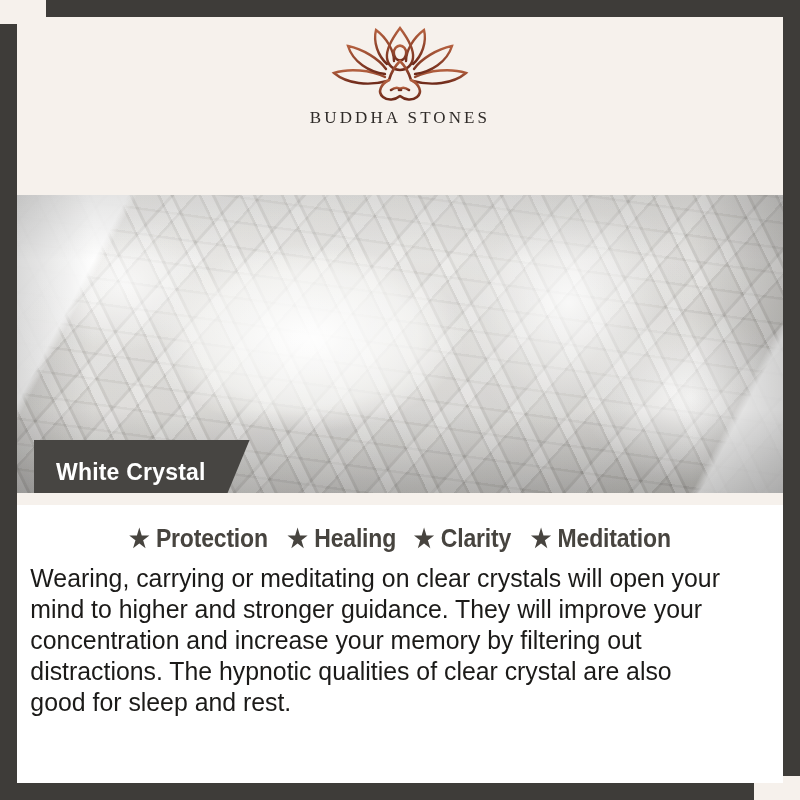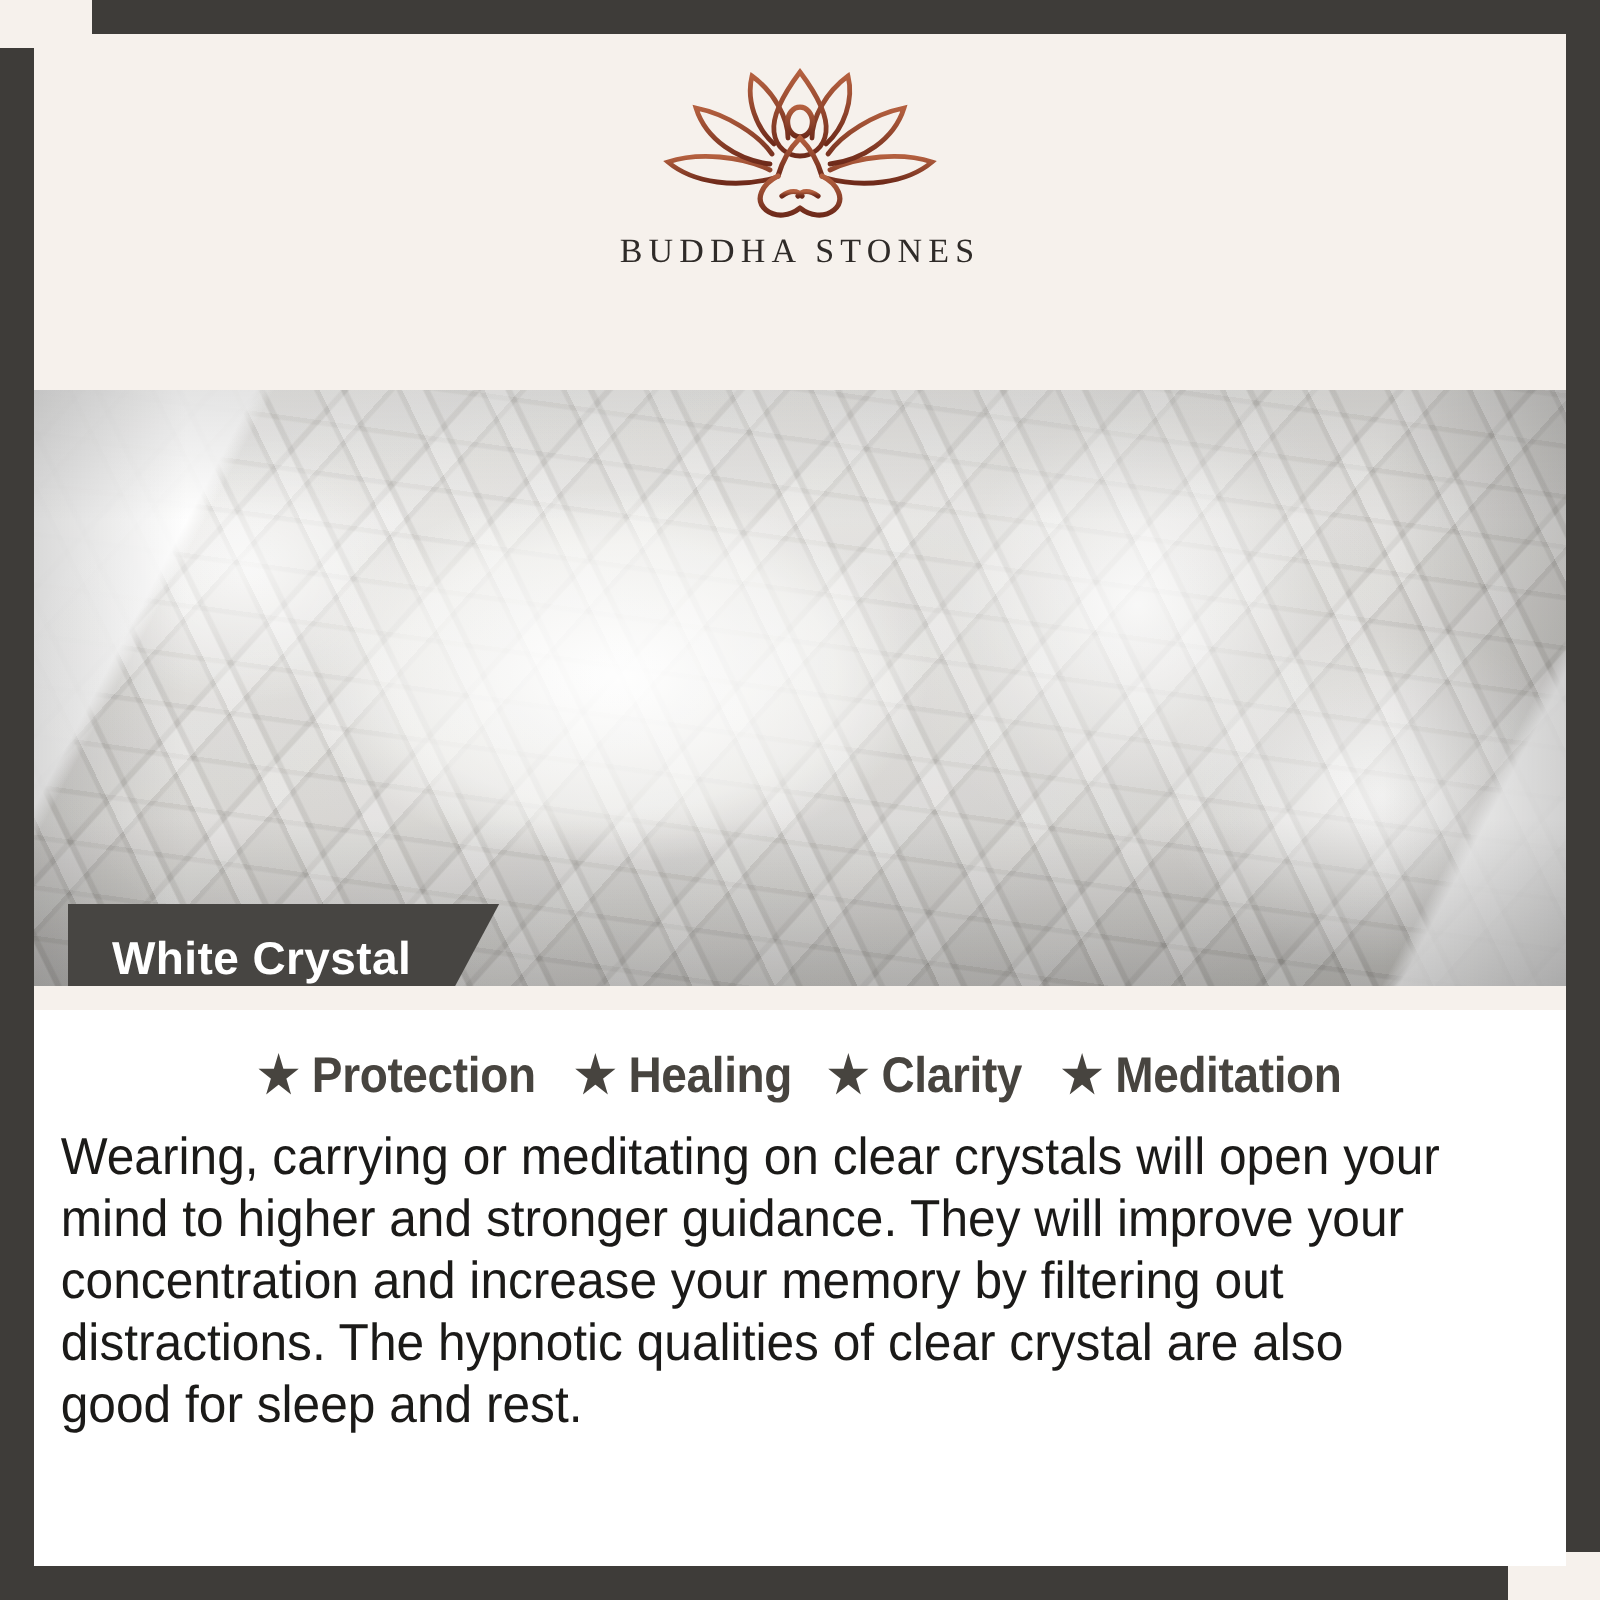"BUDDHA STONES" .brand { justify-content: center -> flex-start }
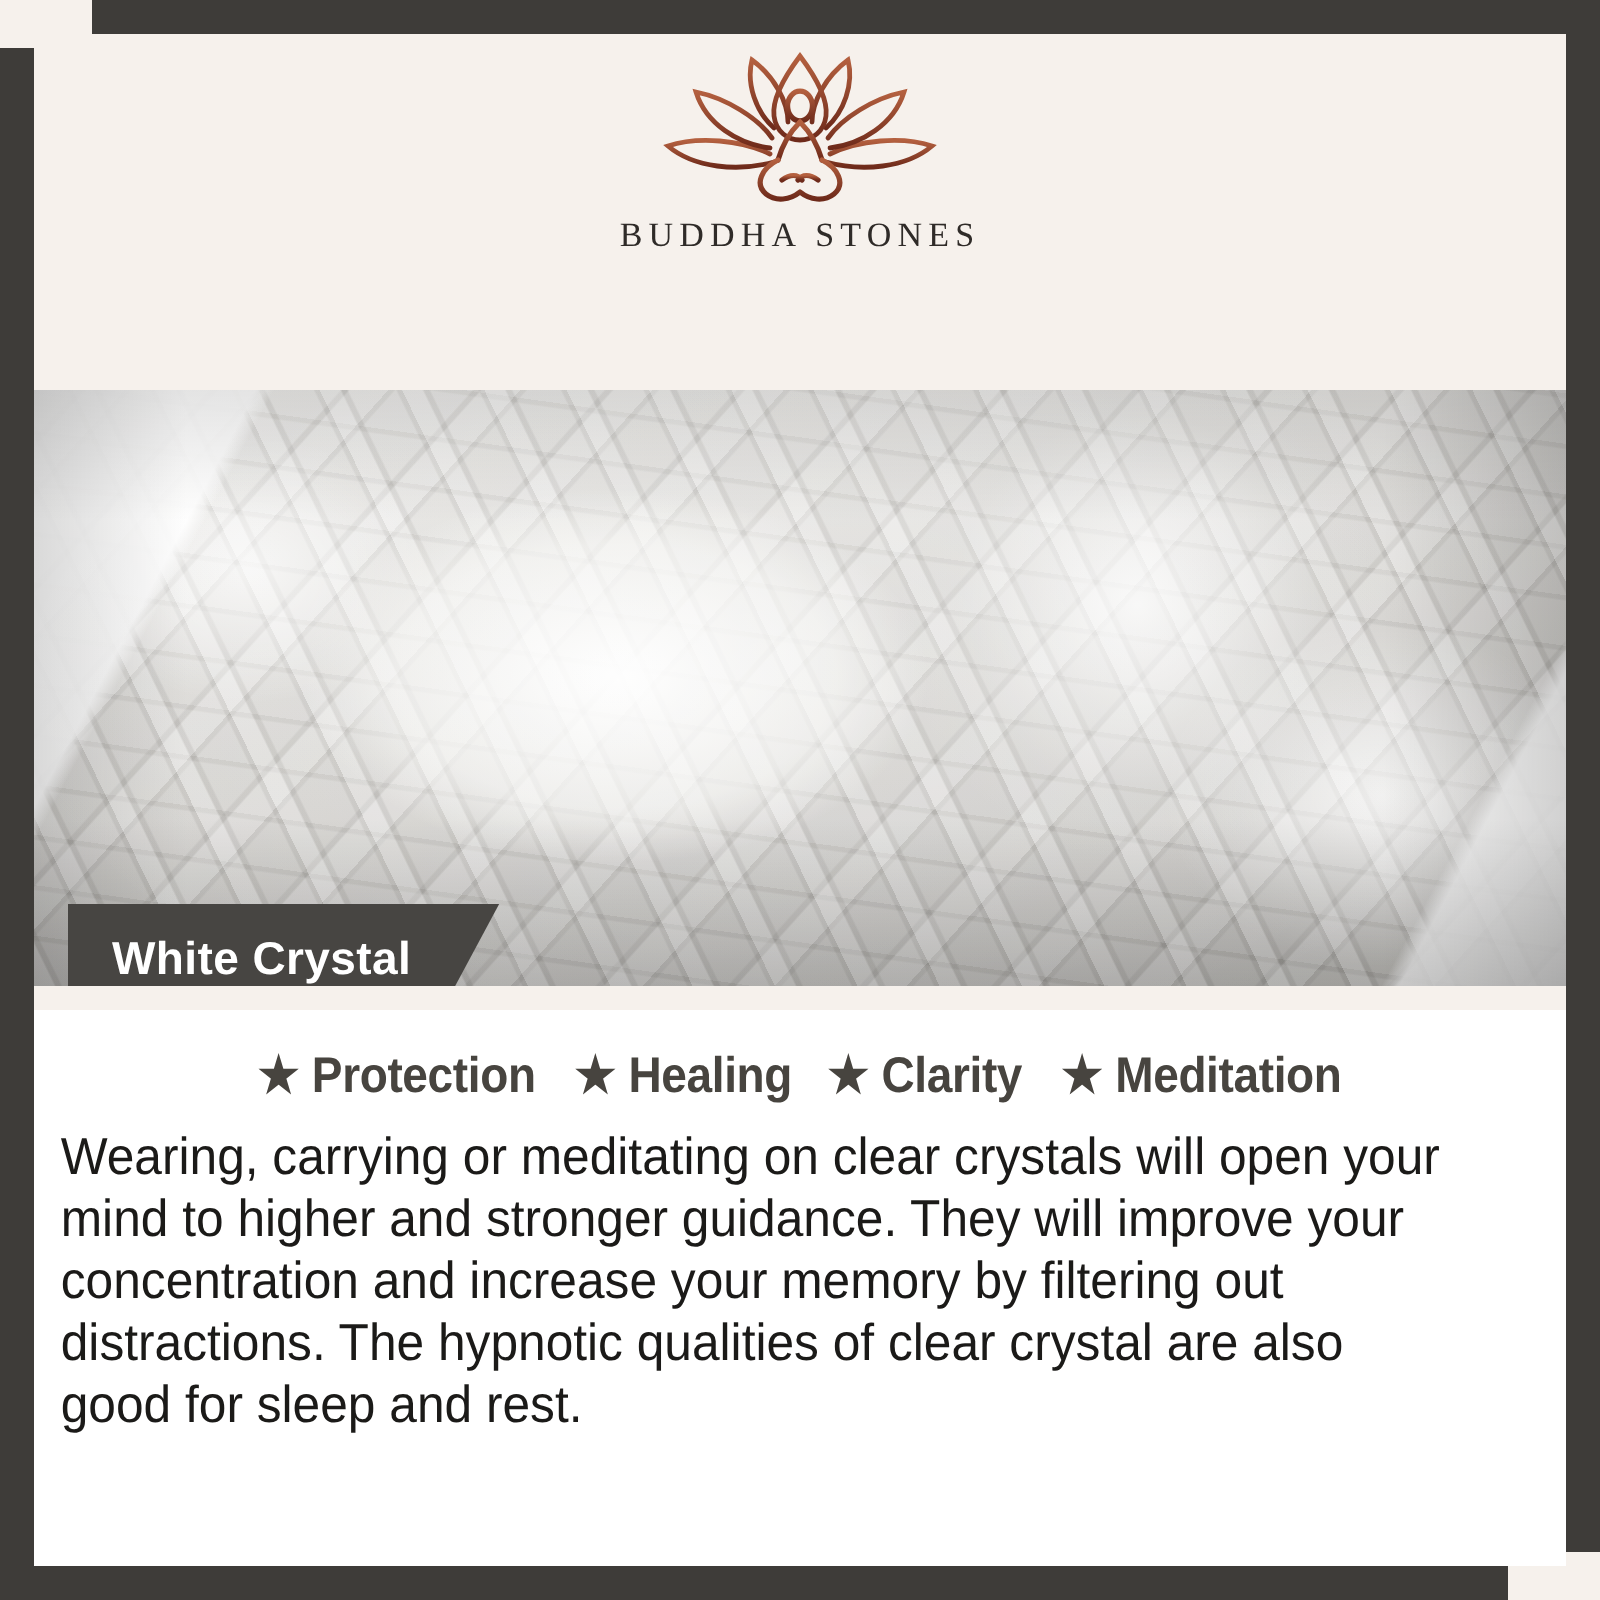"White Crystal" .caption-banner { align-items: flex-end -> center; padding: 0 44px 0 22px -> 12px 44px 0 22px }
